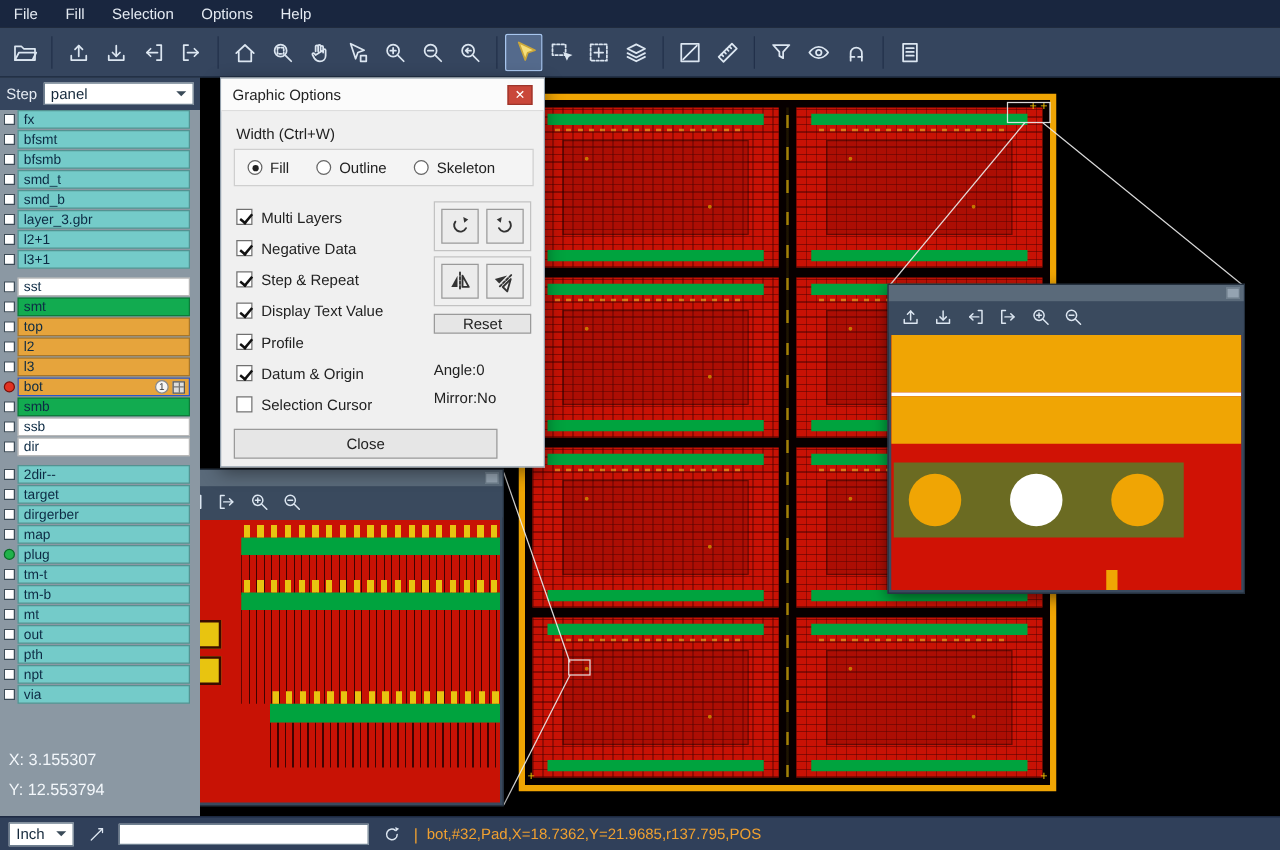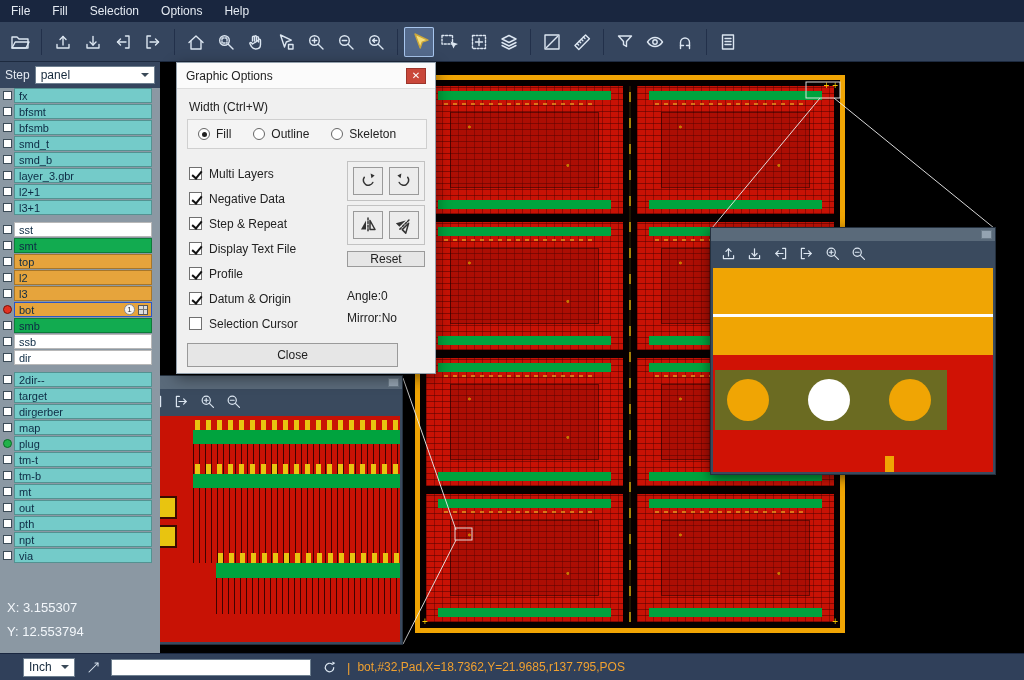"Display Text File" span { text: File -> Value }
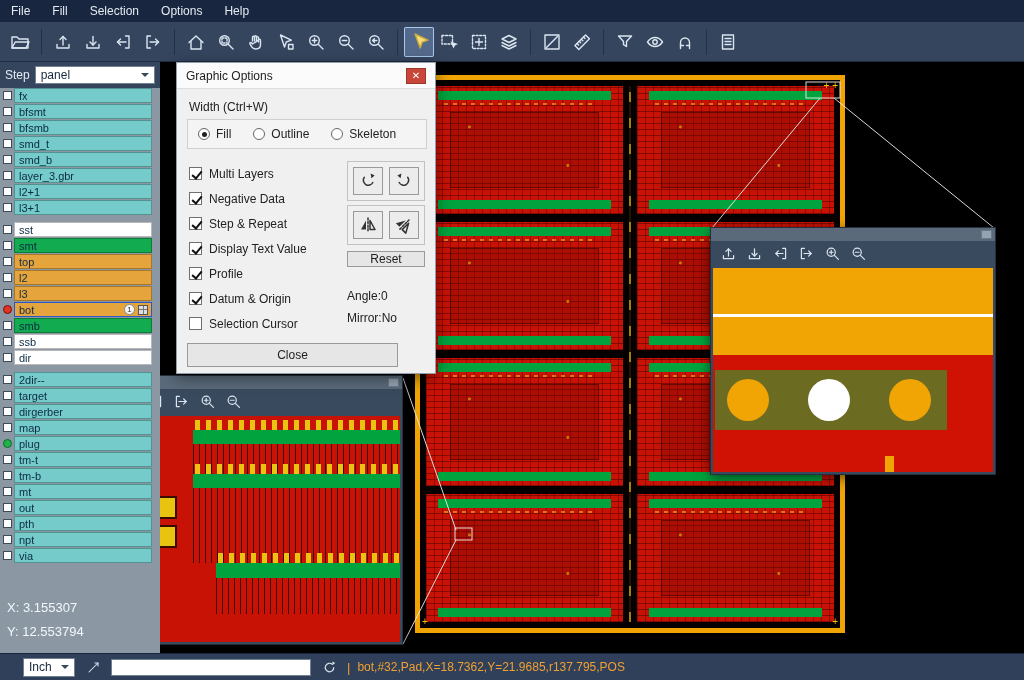"Inch" .statusbar { padding: 0 23px -> 0 7px }
